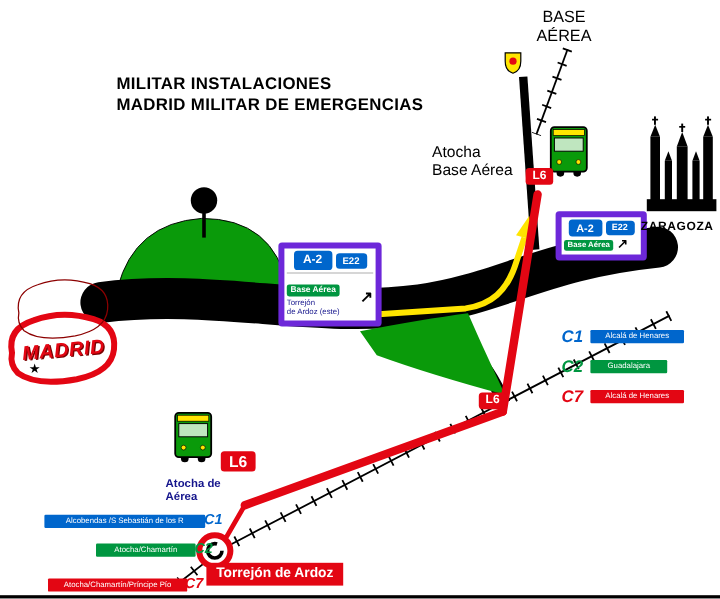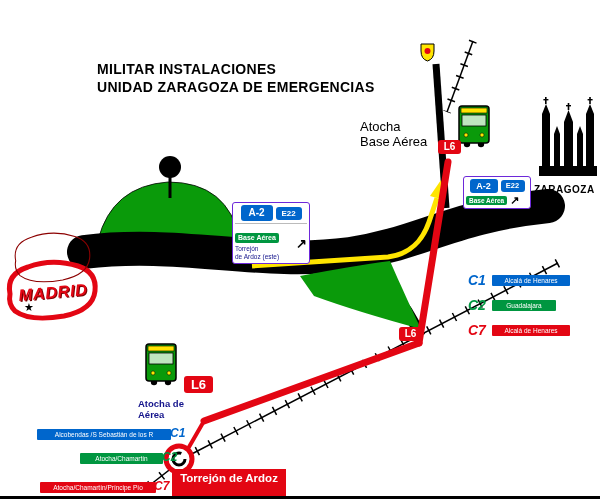"BASE" div.abs { html: none -> <div> <div>BASE</div> <div>AÉREA</div> </div> }
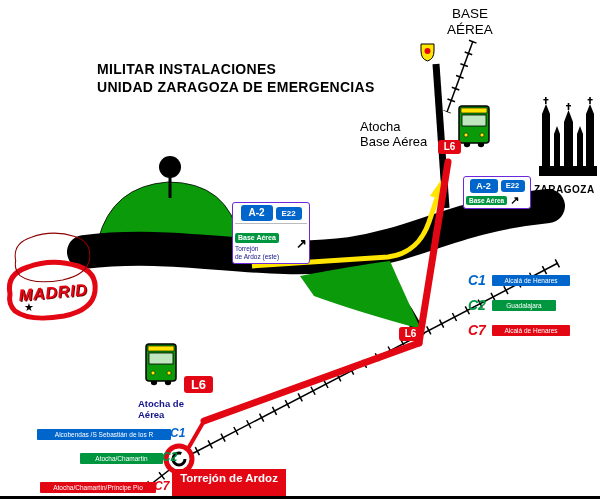"UNIDAD ZARAGOZA DE EMERGENCIAS" div { text: UNIDAD ZARAGOZA -> MADRID MILITAR }
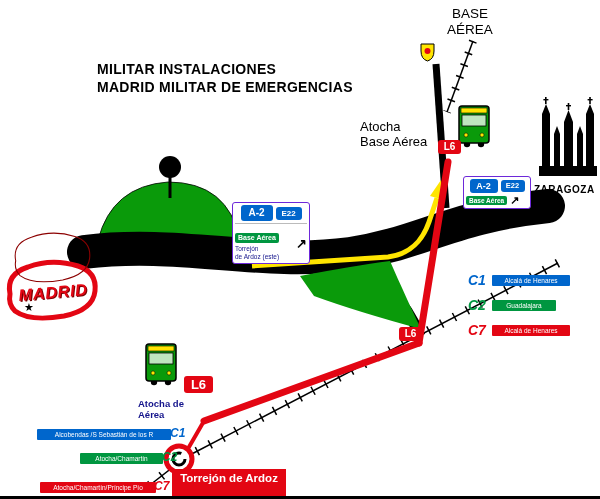"A-2" .sign { border: 1px solid #6d28d9 -> 5px solid #6d28d9 }
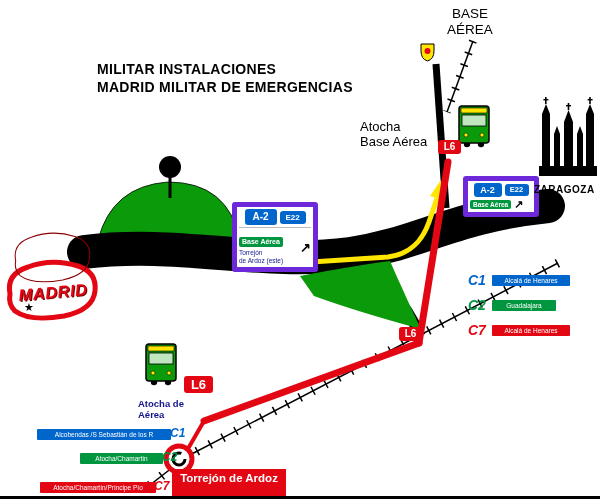"Torrejón de Ardoz" div.banner { height: 29px -> 19px }
